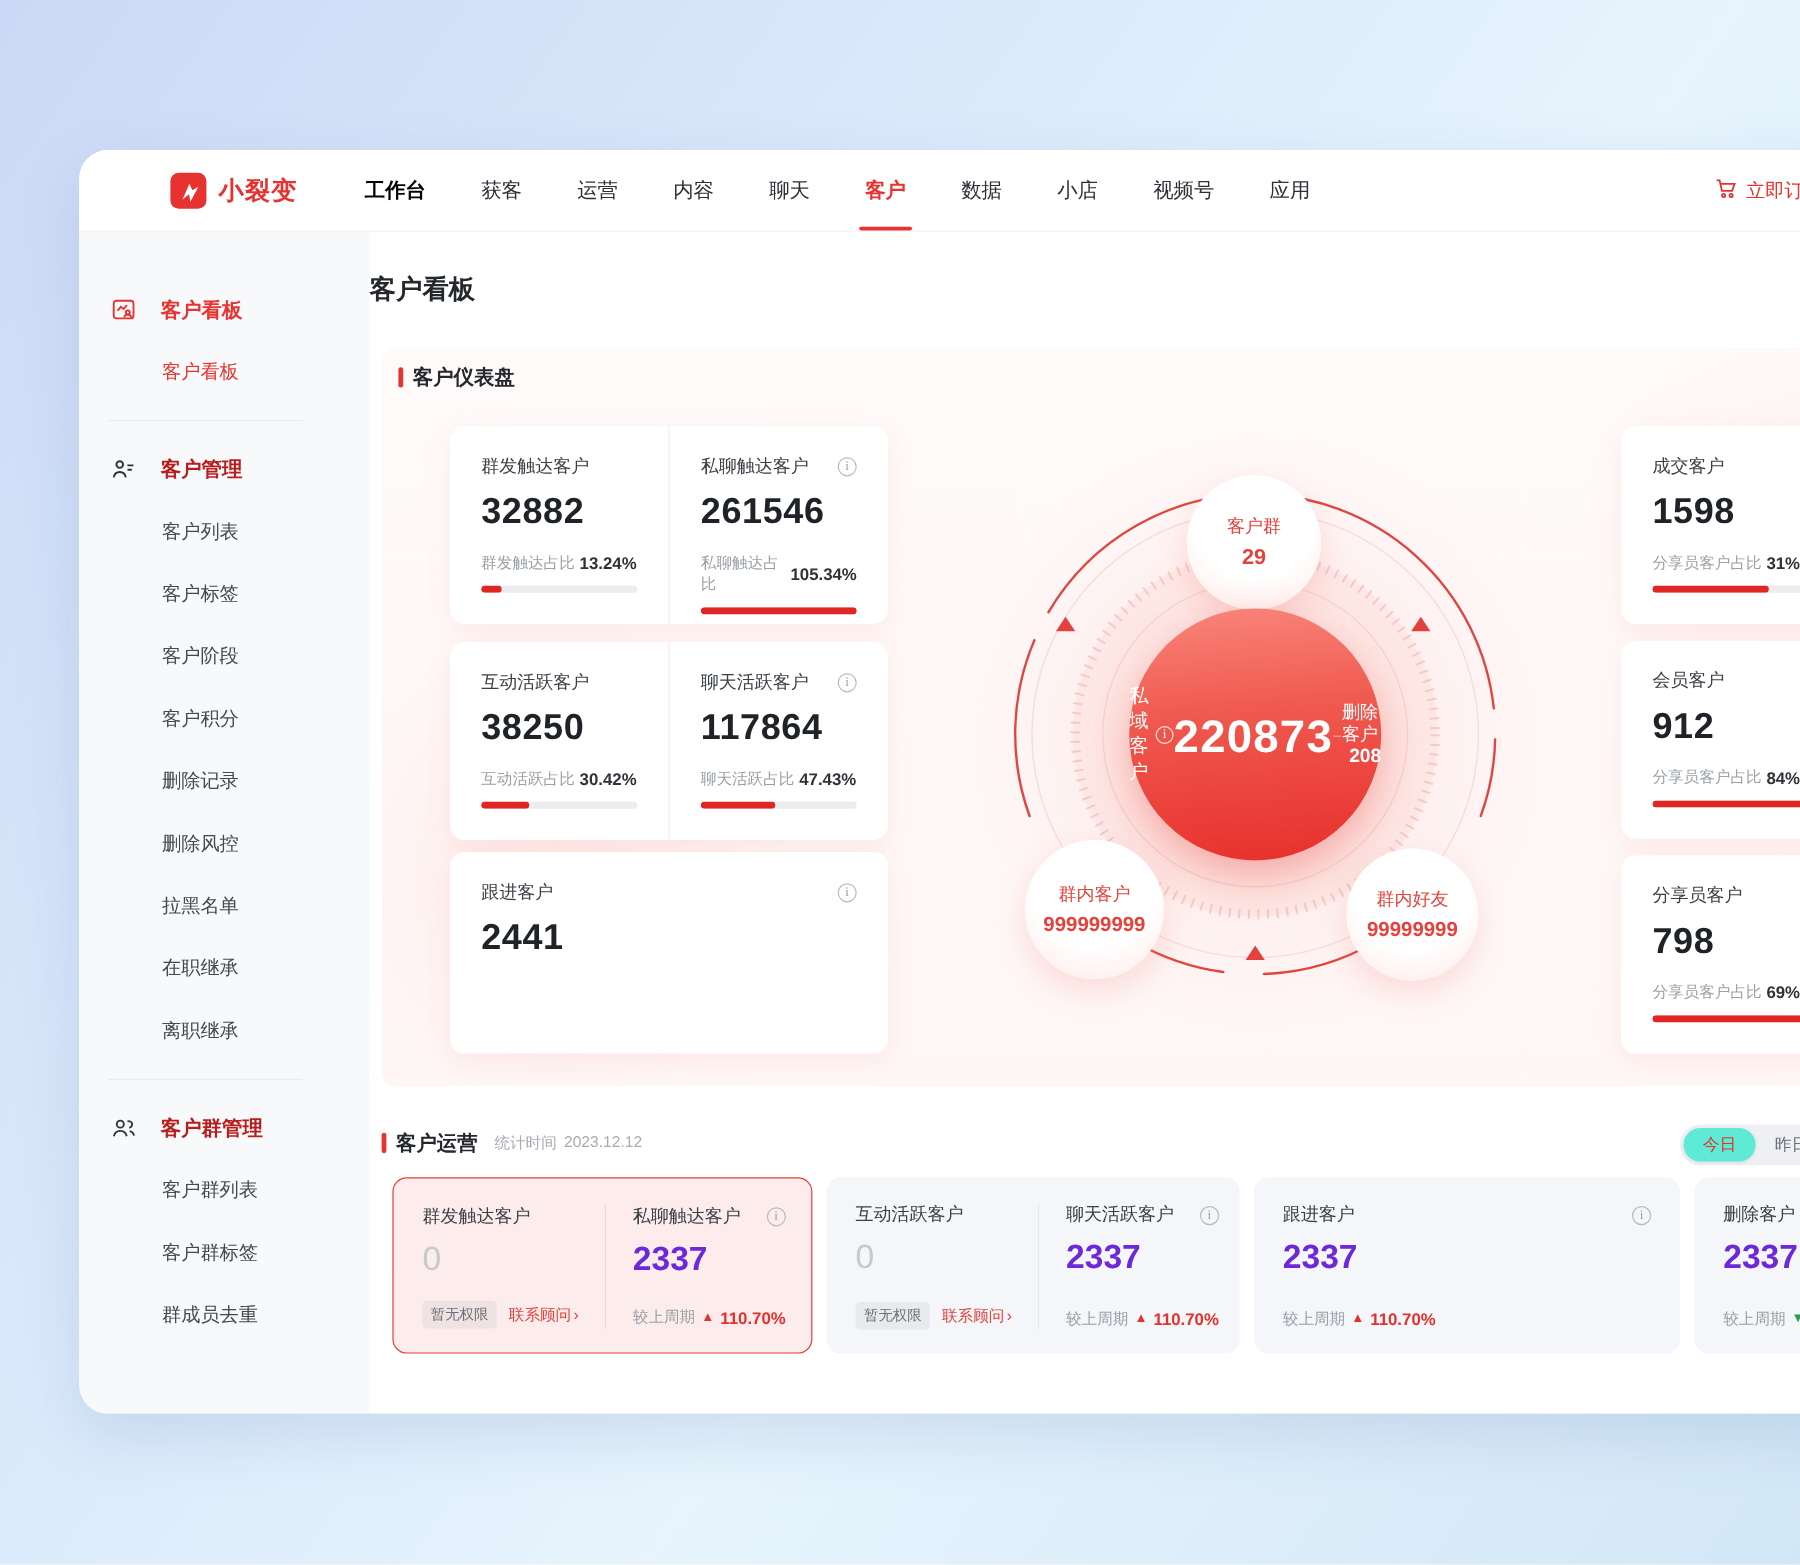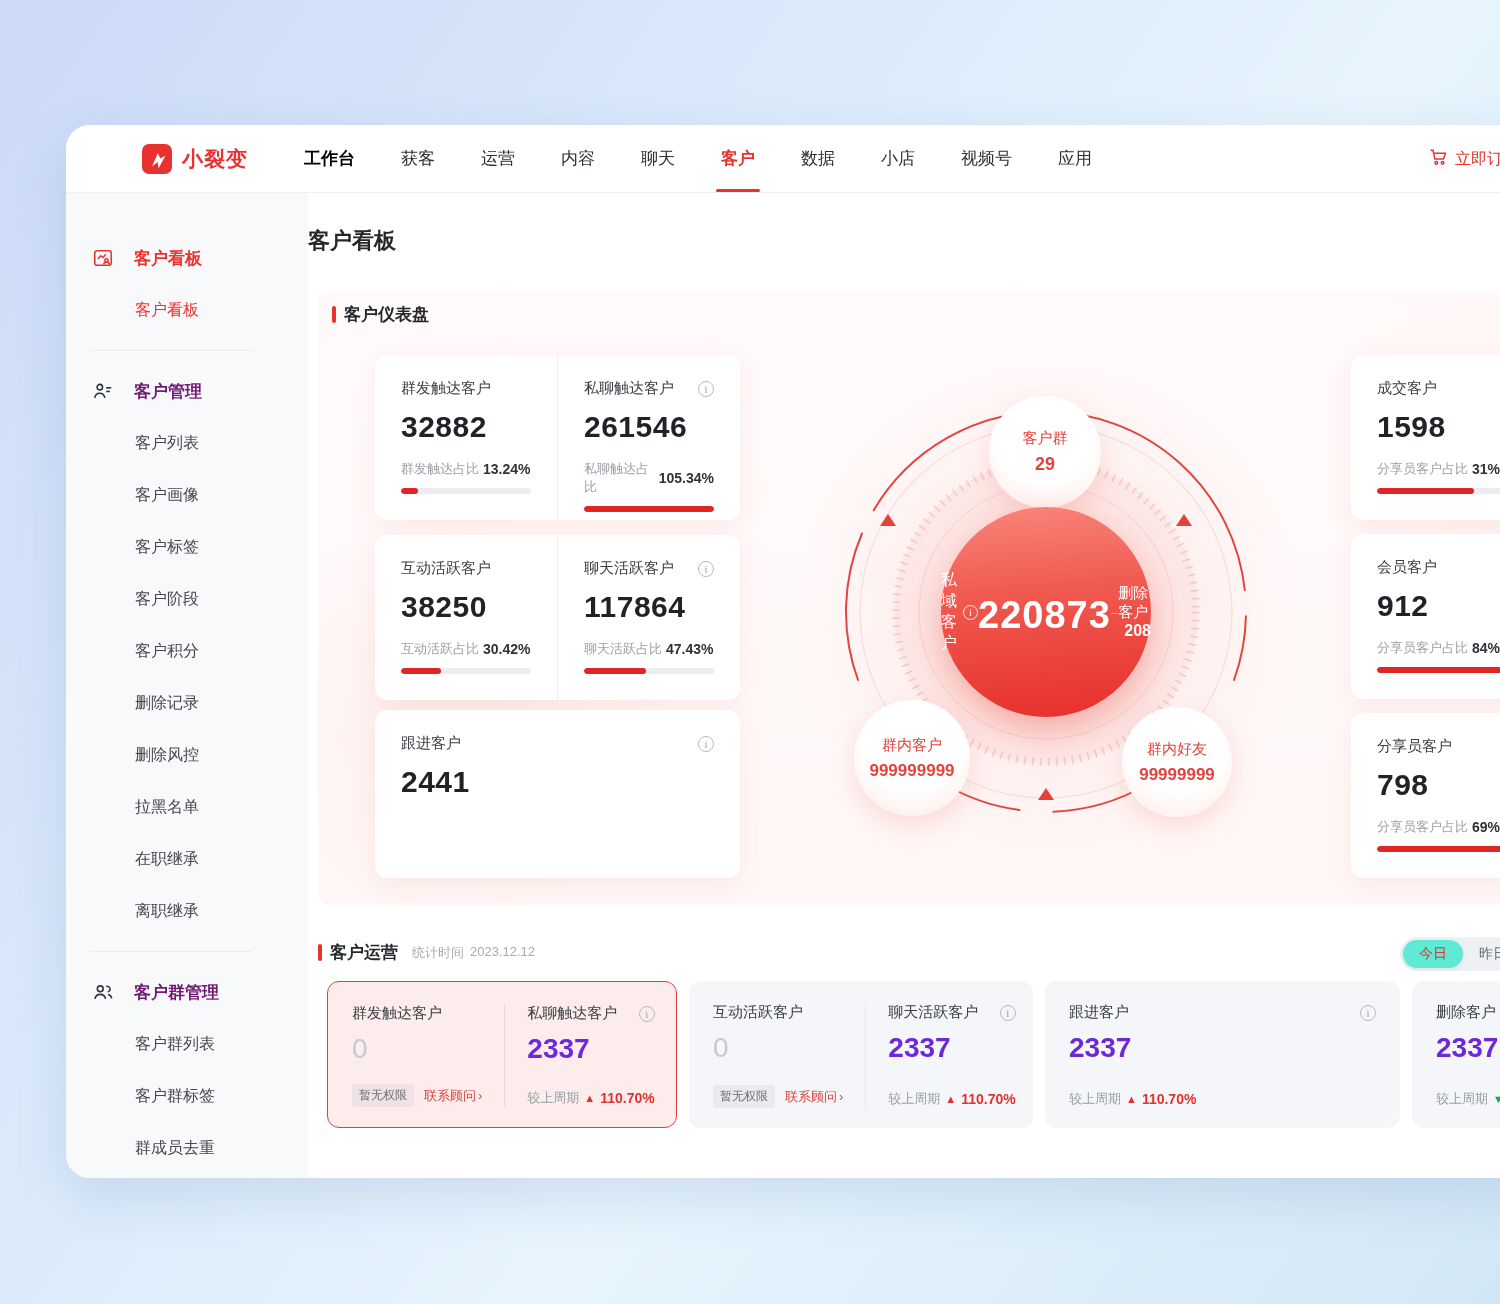"客户管理" .side-head .t { color: #701a75 -> #b91c1c }
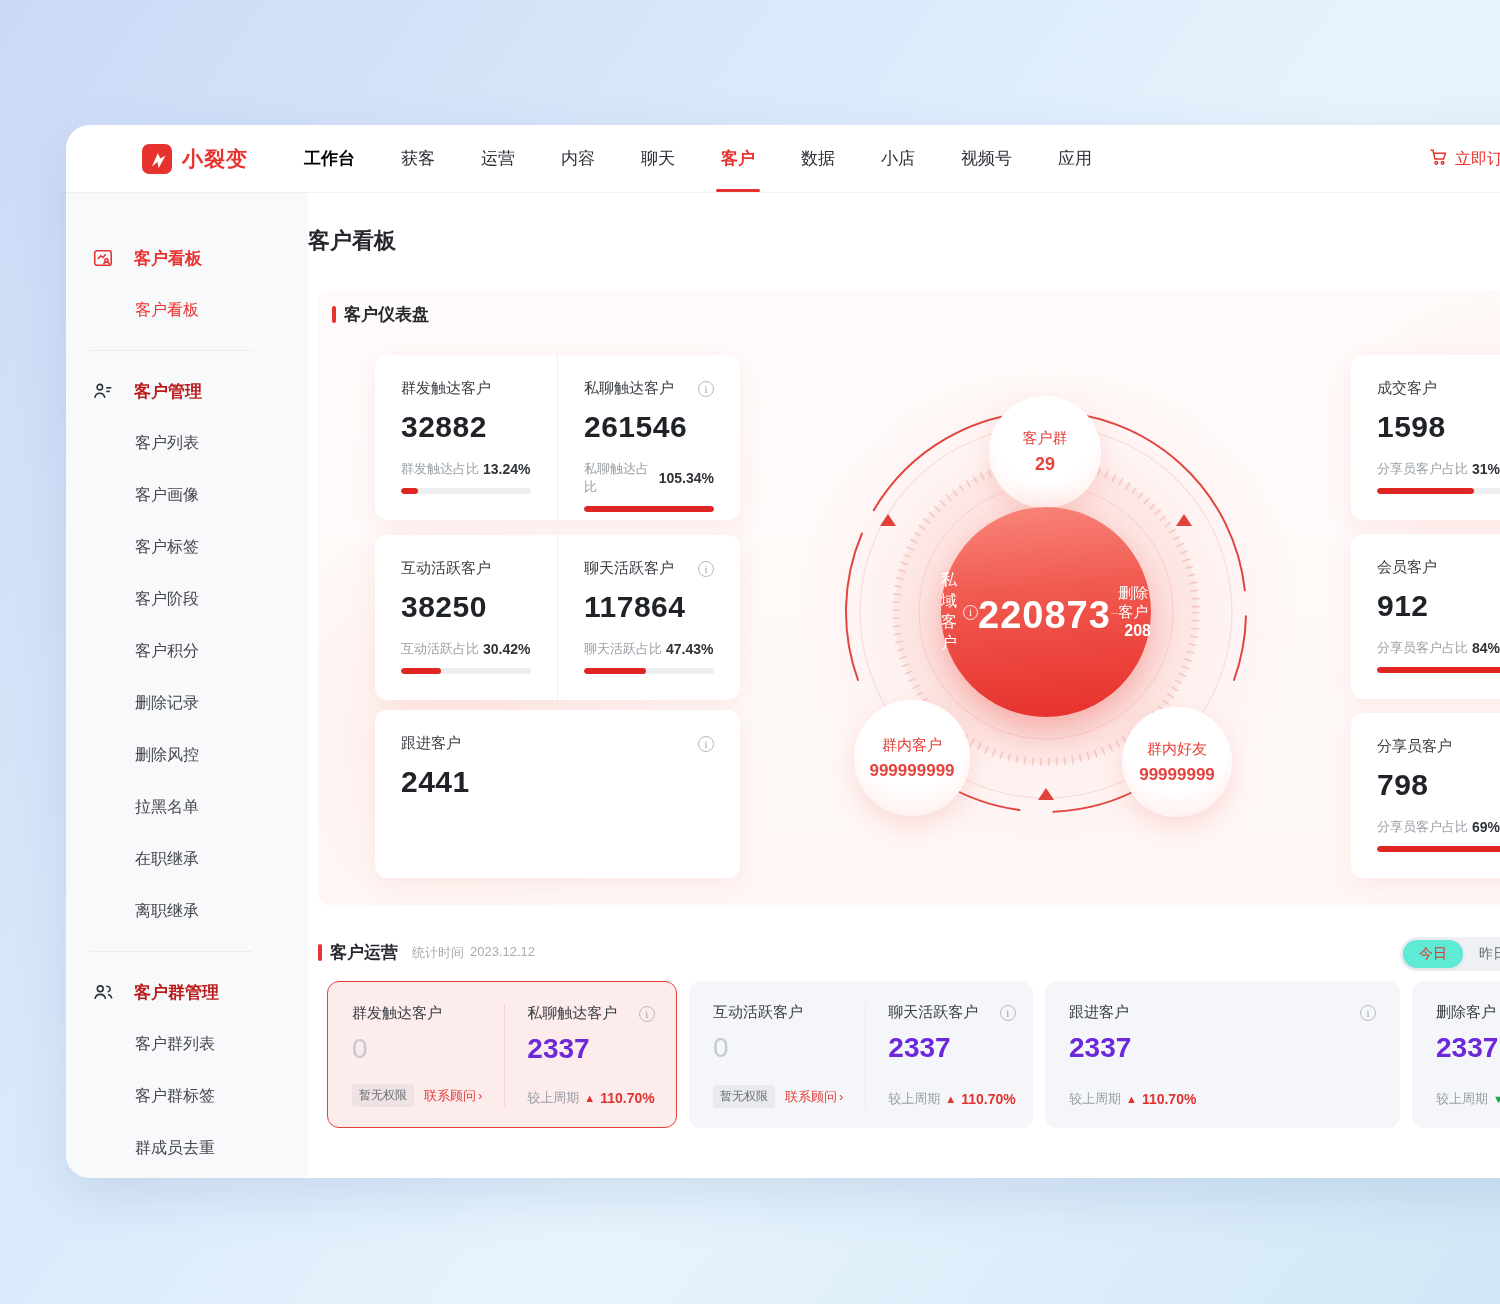"客户画像" div.side-sub { html: <div> <span>客户画像</span> </div> -> none }
